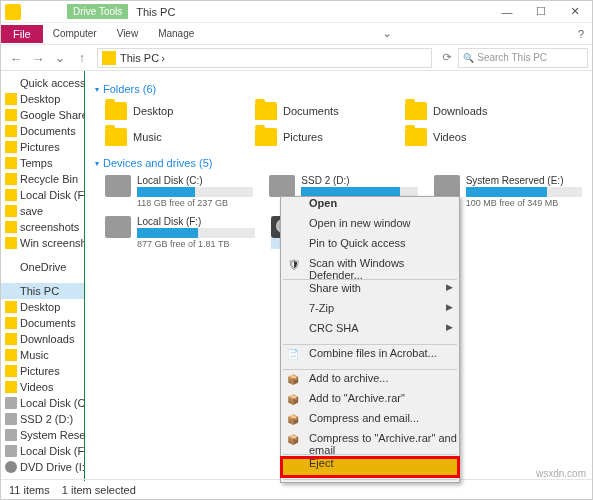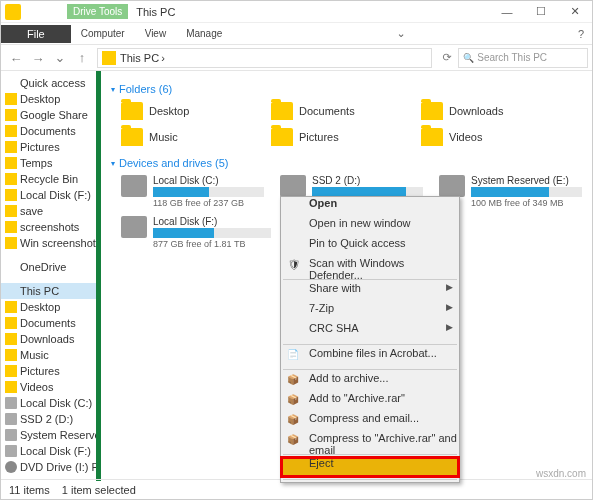"File" .menubar .file { background: #404040 -> #be185d; padding: 3px 26px -> 3px 12px }
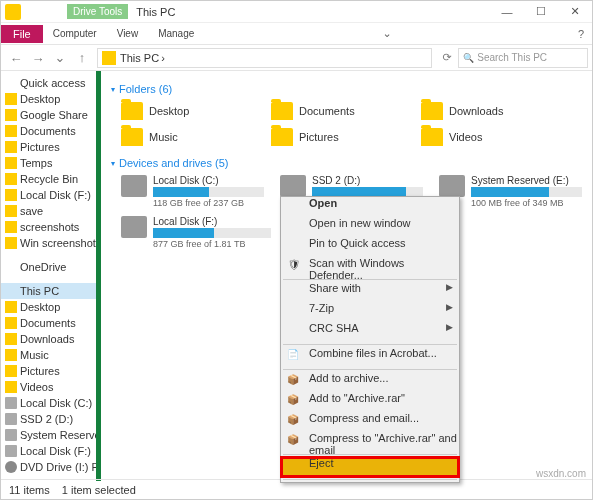"Quick access" .tree { border-right: 5px solid #15803d -> 1px solid #15803d; width: 100px -> 84px }
